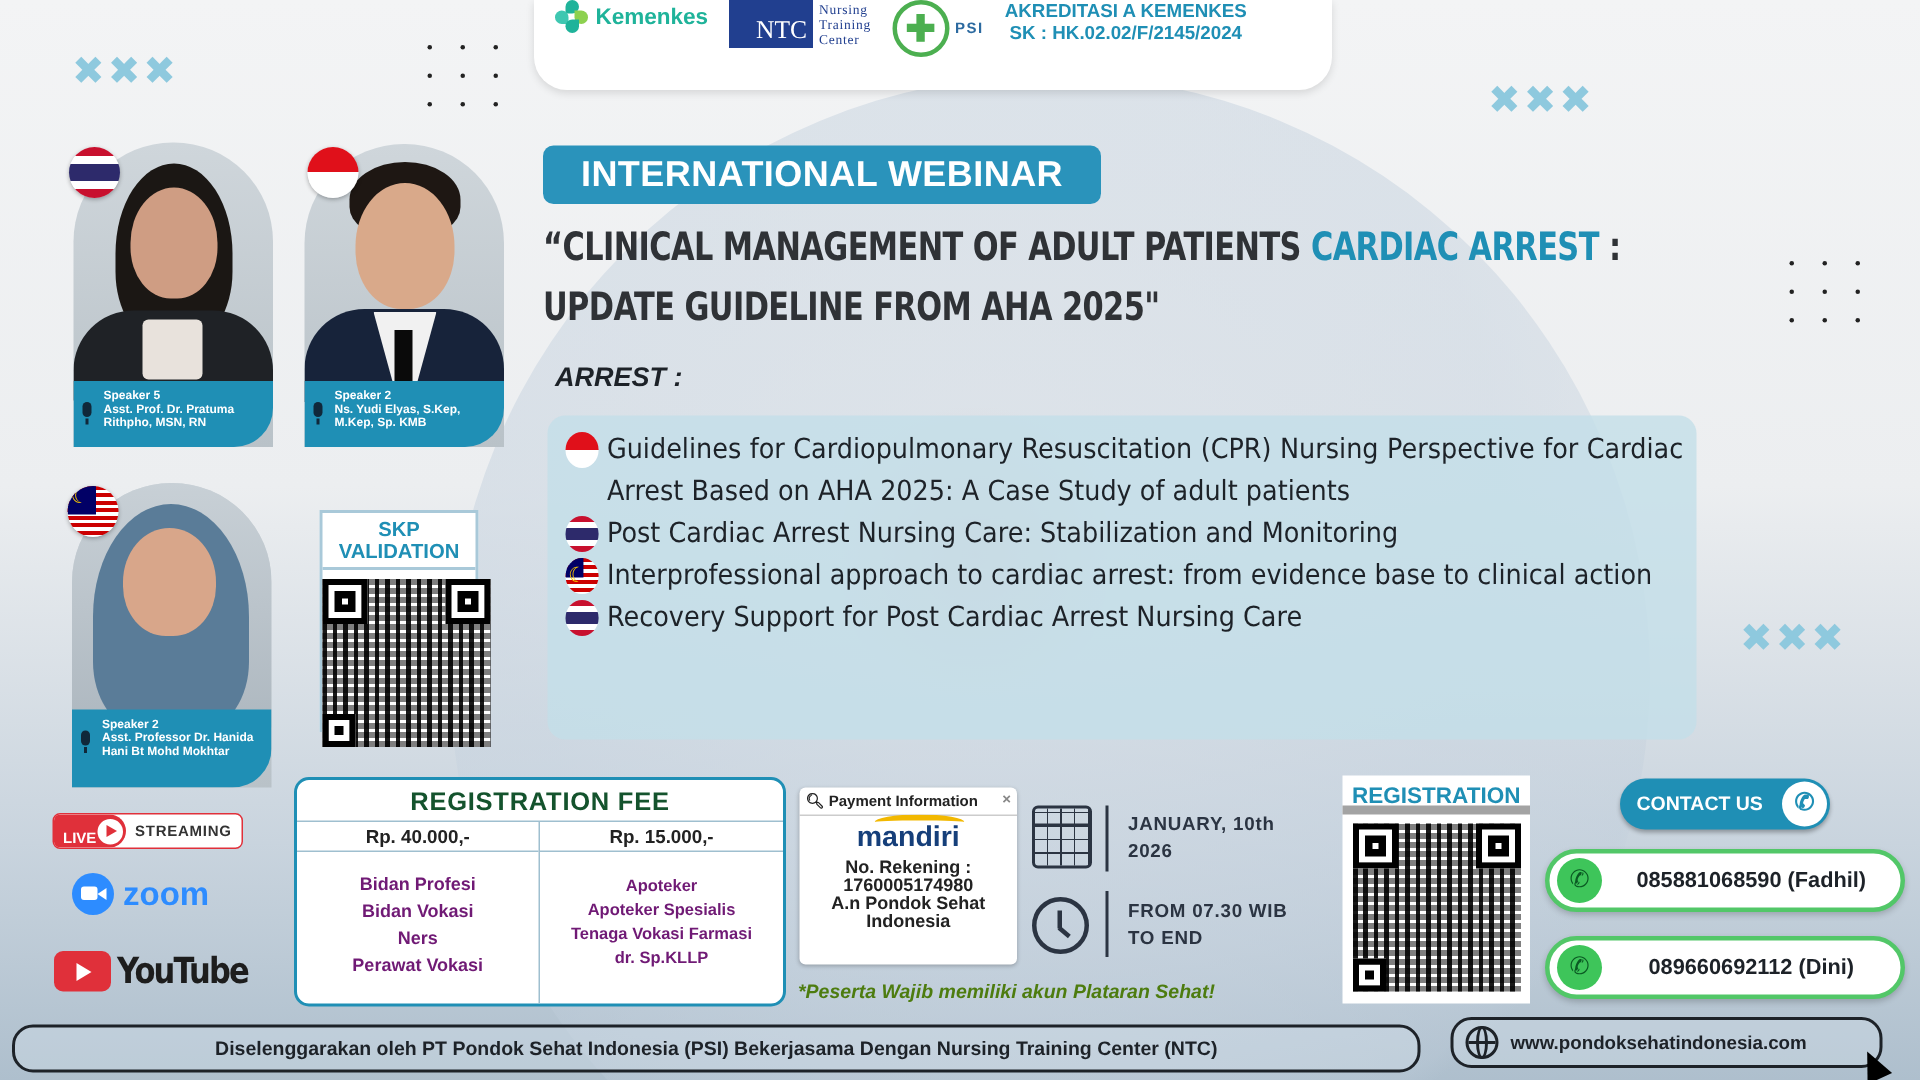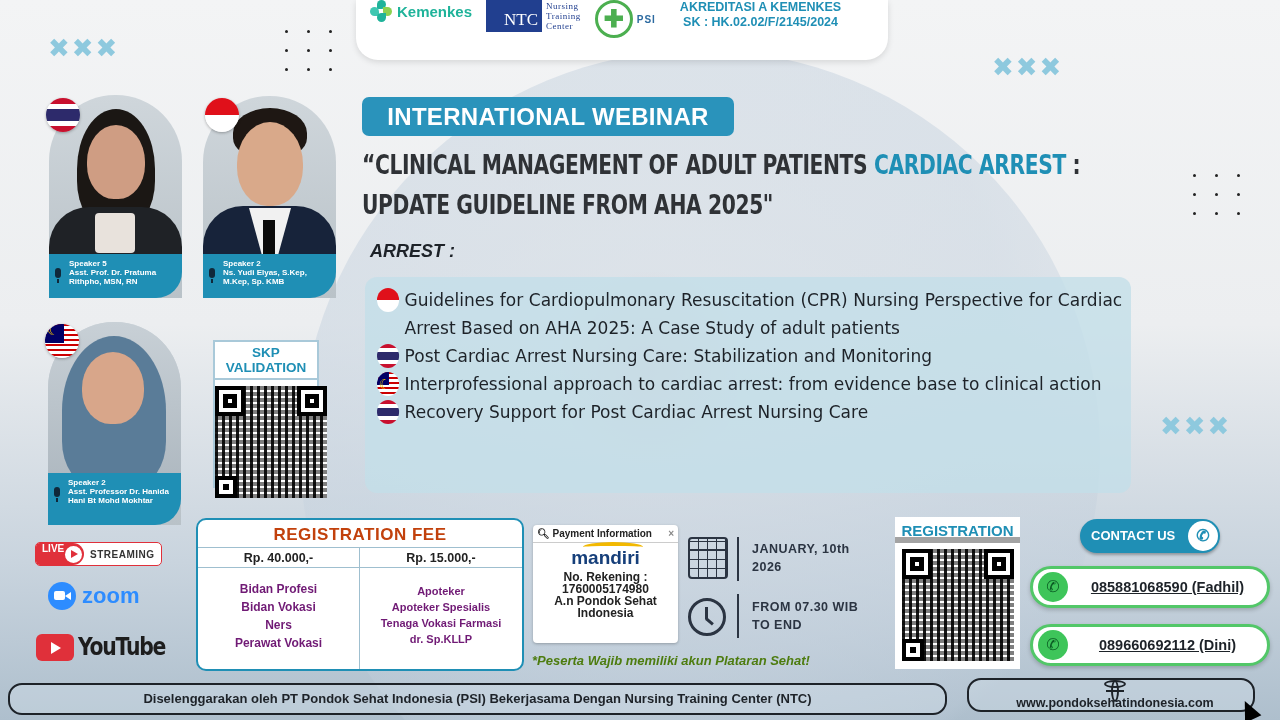"AKREDITASI A KEMENKES" .akred { margin-left: 10px -> none }
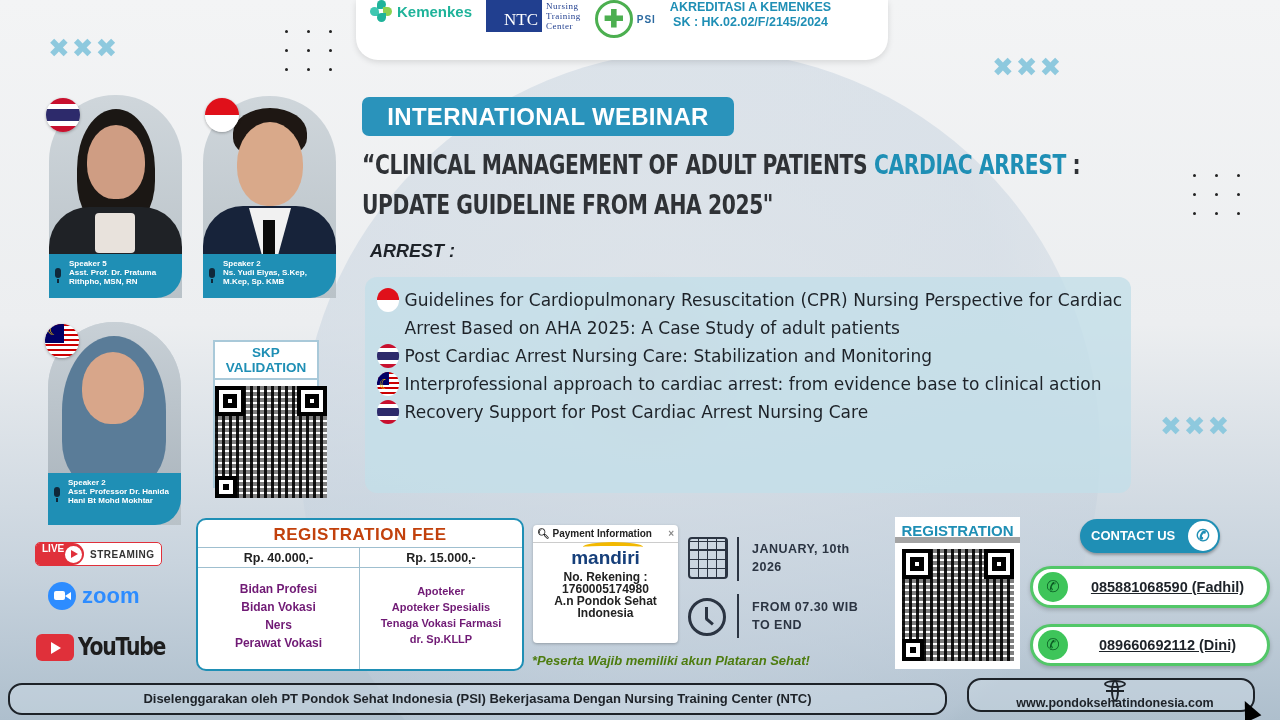"REGISTRATION FEE" .fee-title { color: #c2410c -> #14532d }
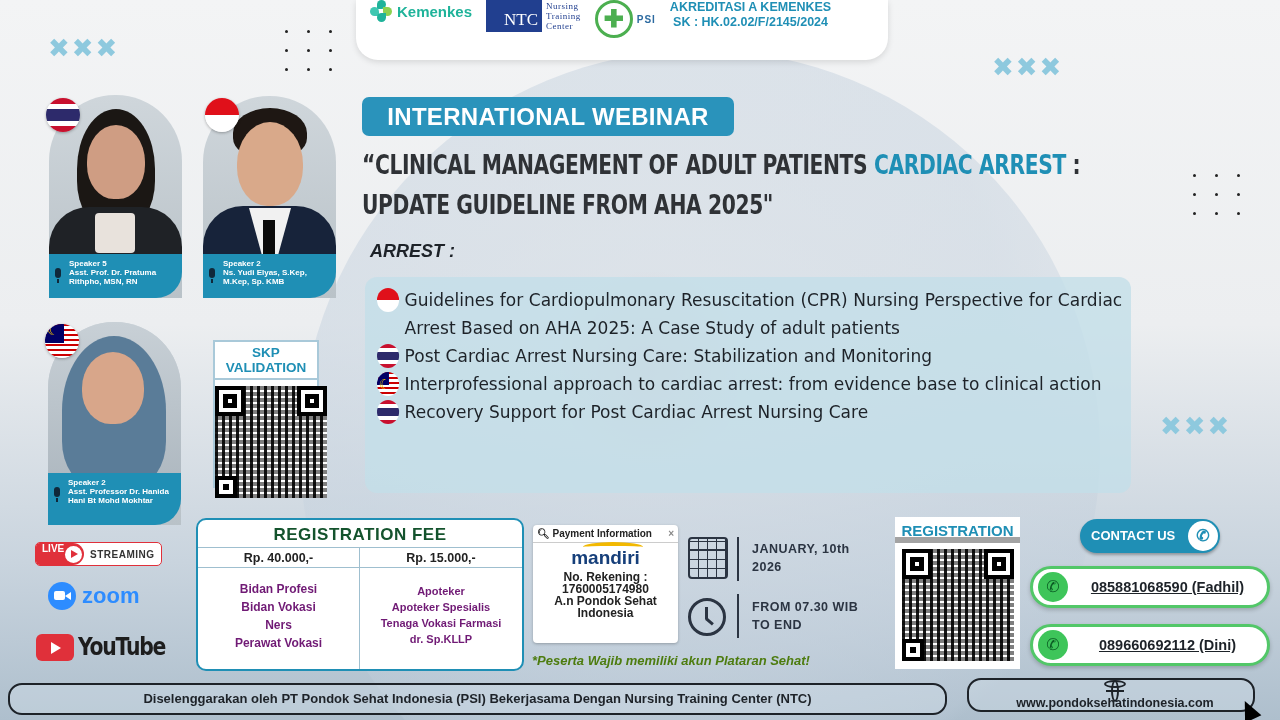"LIVE" .live-red { align-items: flex-start -> flex-end }
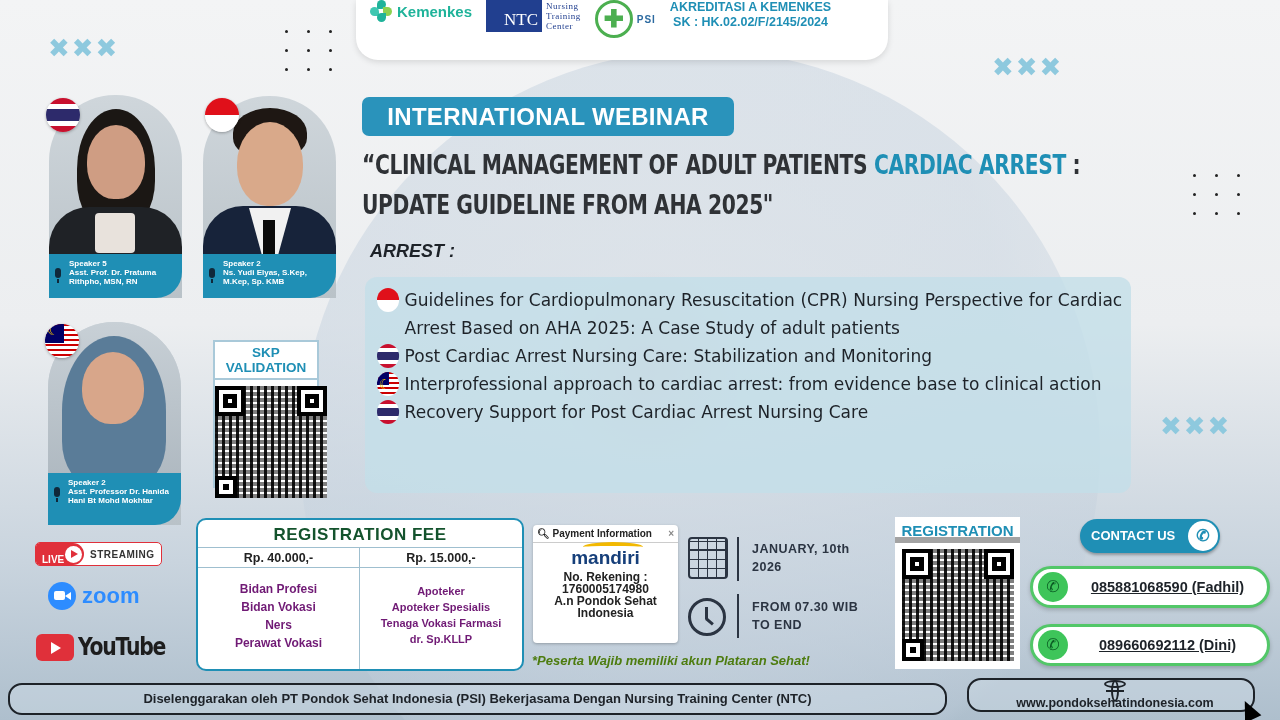"085881068590 (Fadhil)" .phone-text { text-decoration: underline -> none }
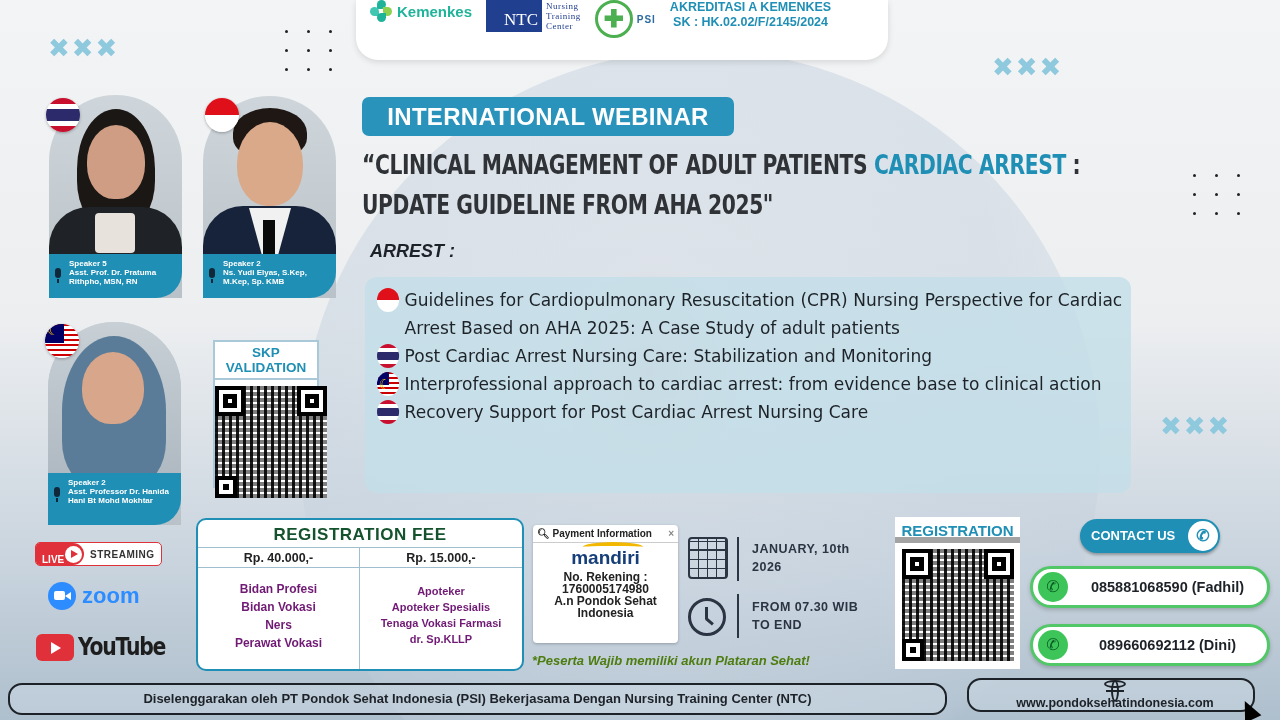"www.pondoksehatindonesia.com" .footer-right { flex-direction: column -> none }
